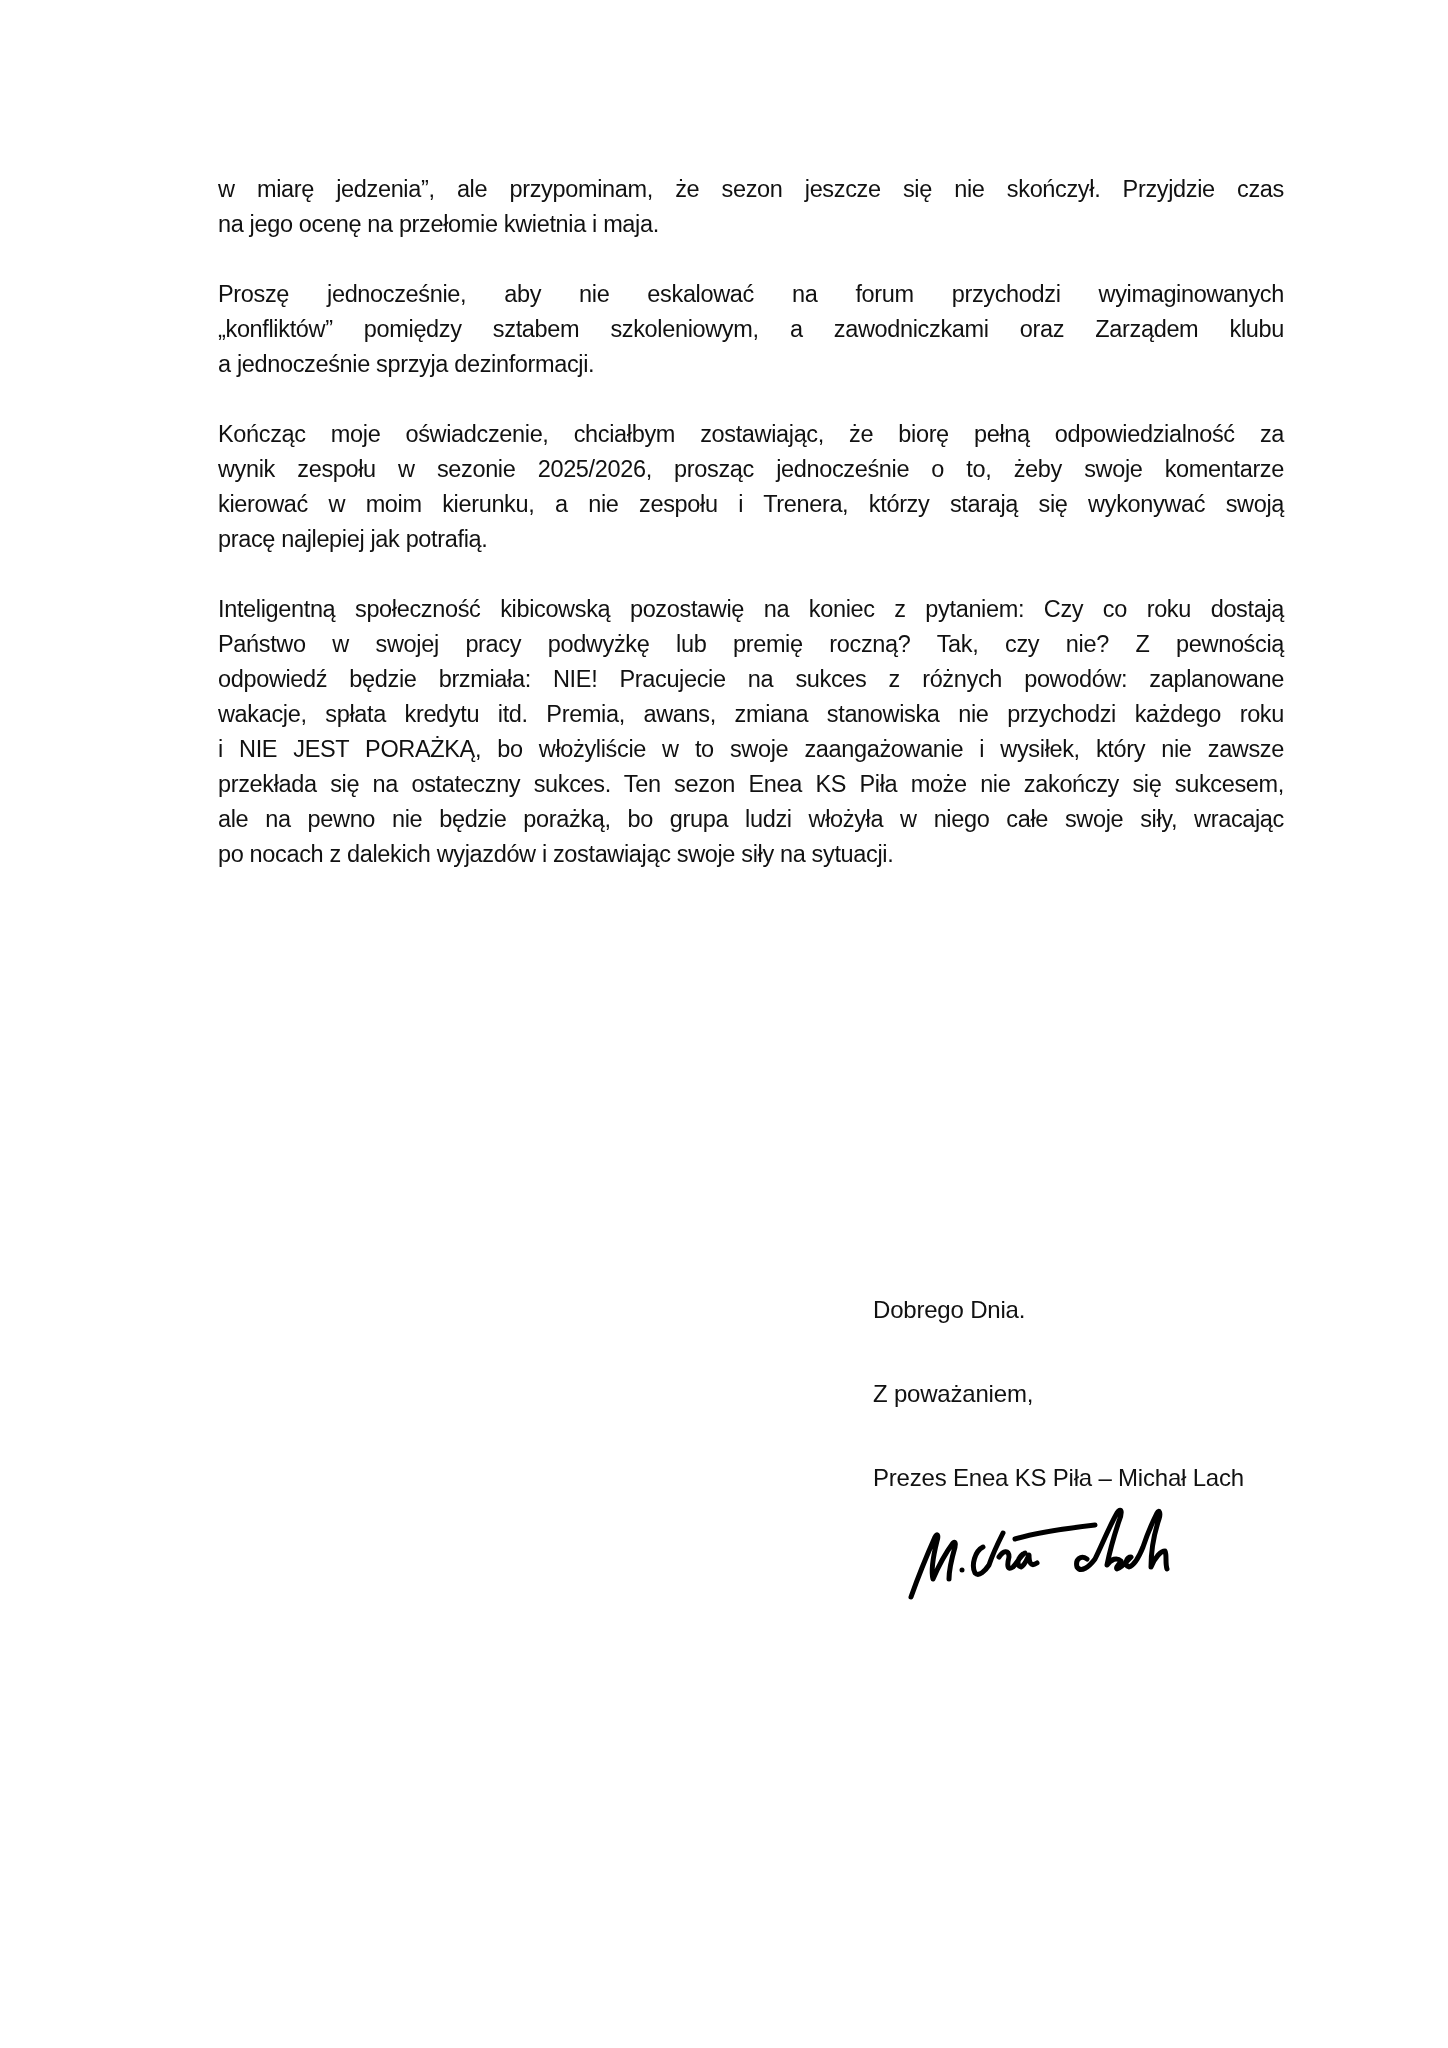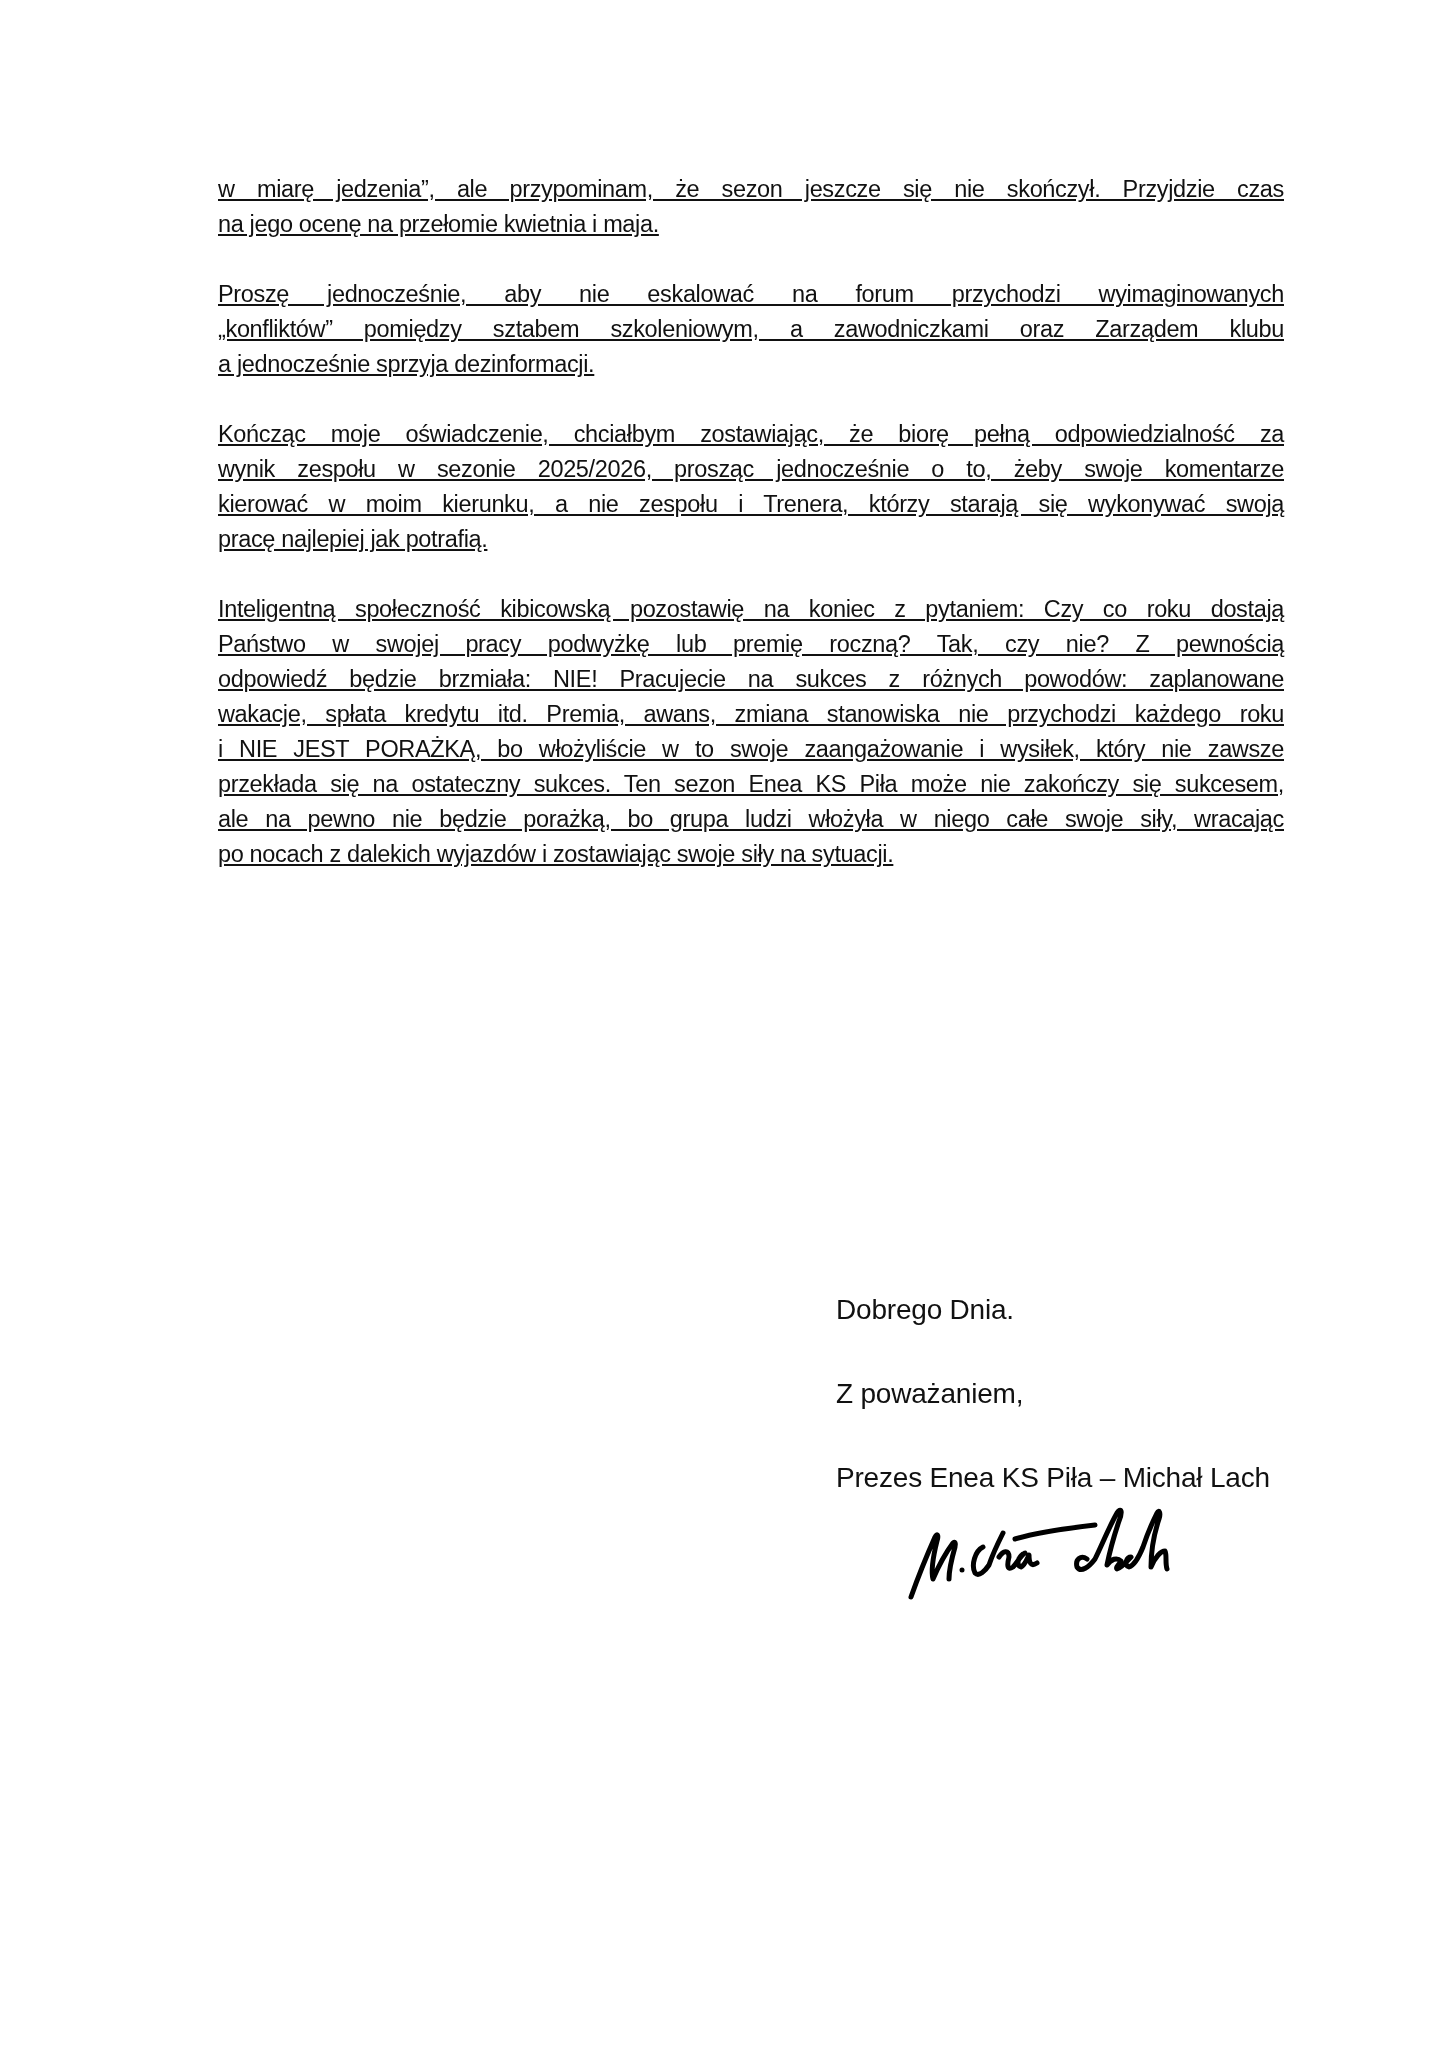"w miarę jedzenia”, ale przypominam," .body-text { text-decoration: underline -> none }
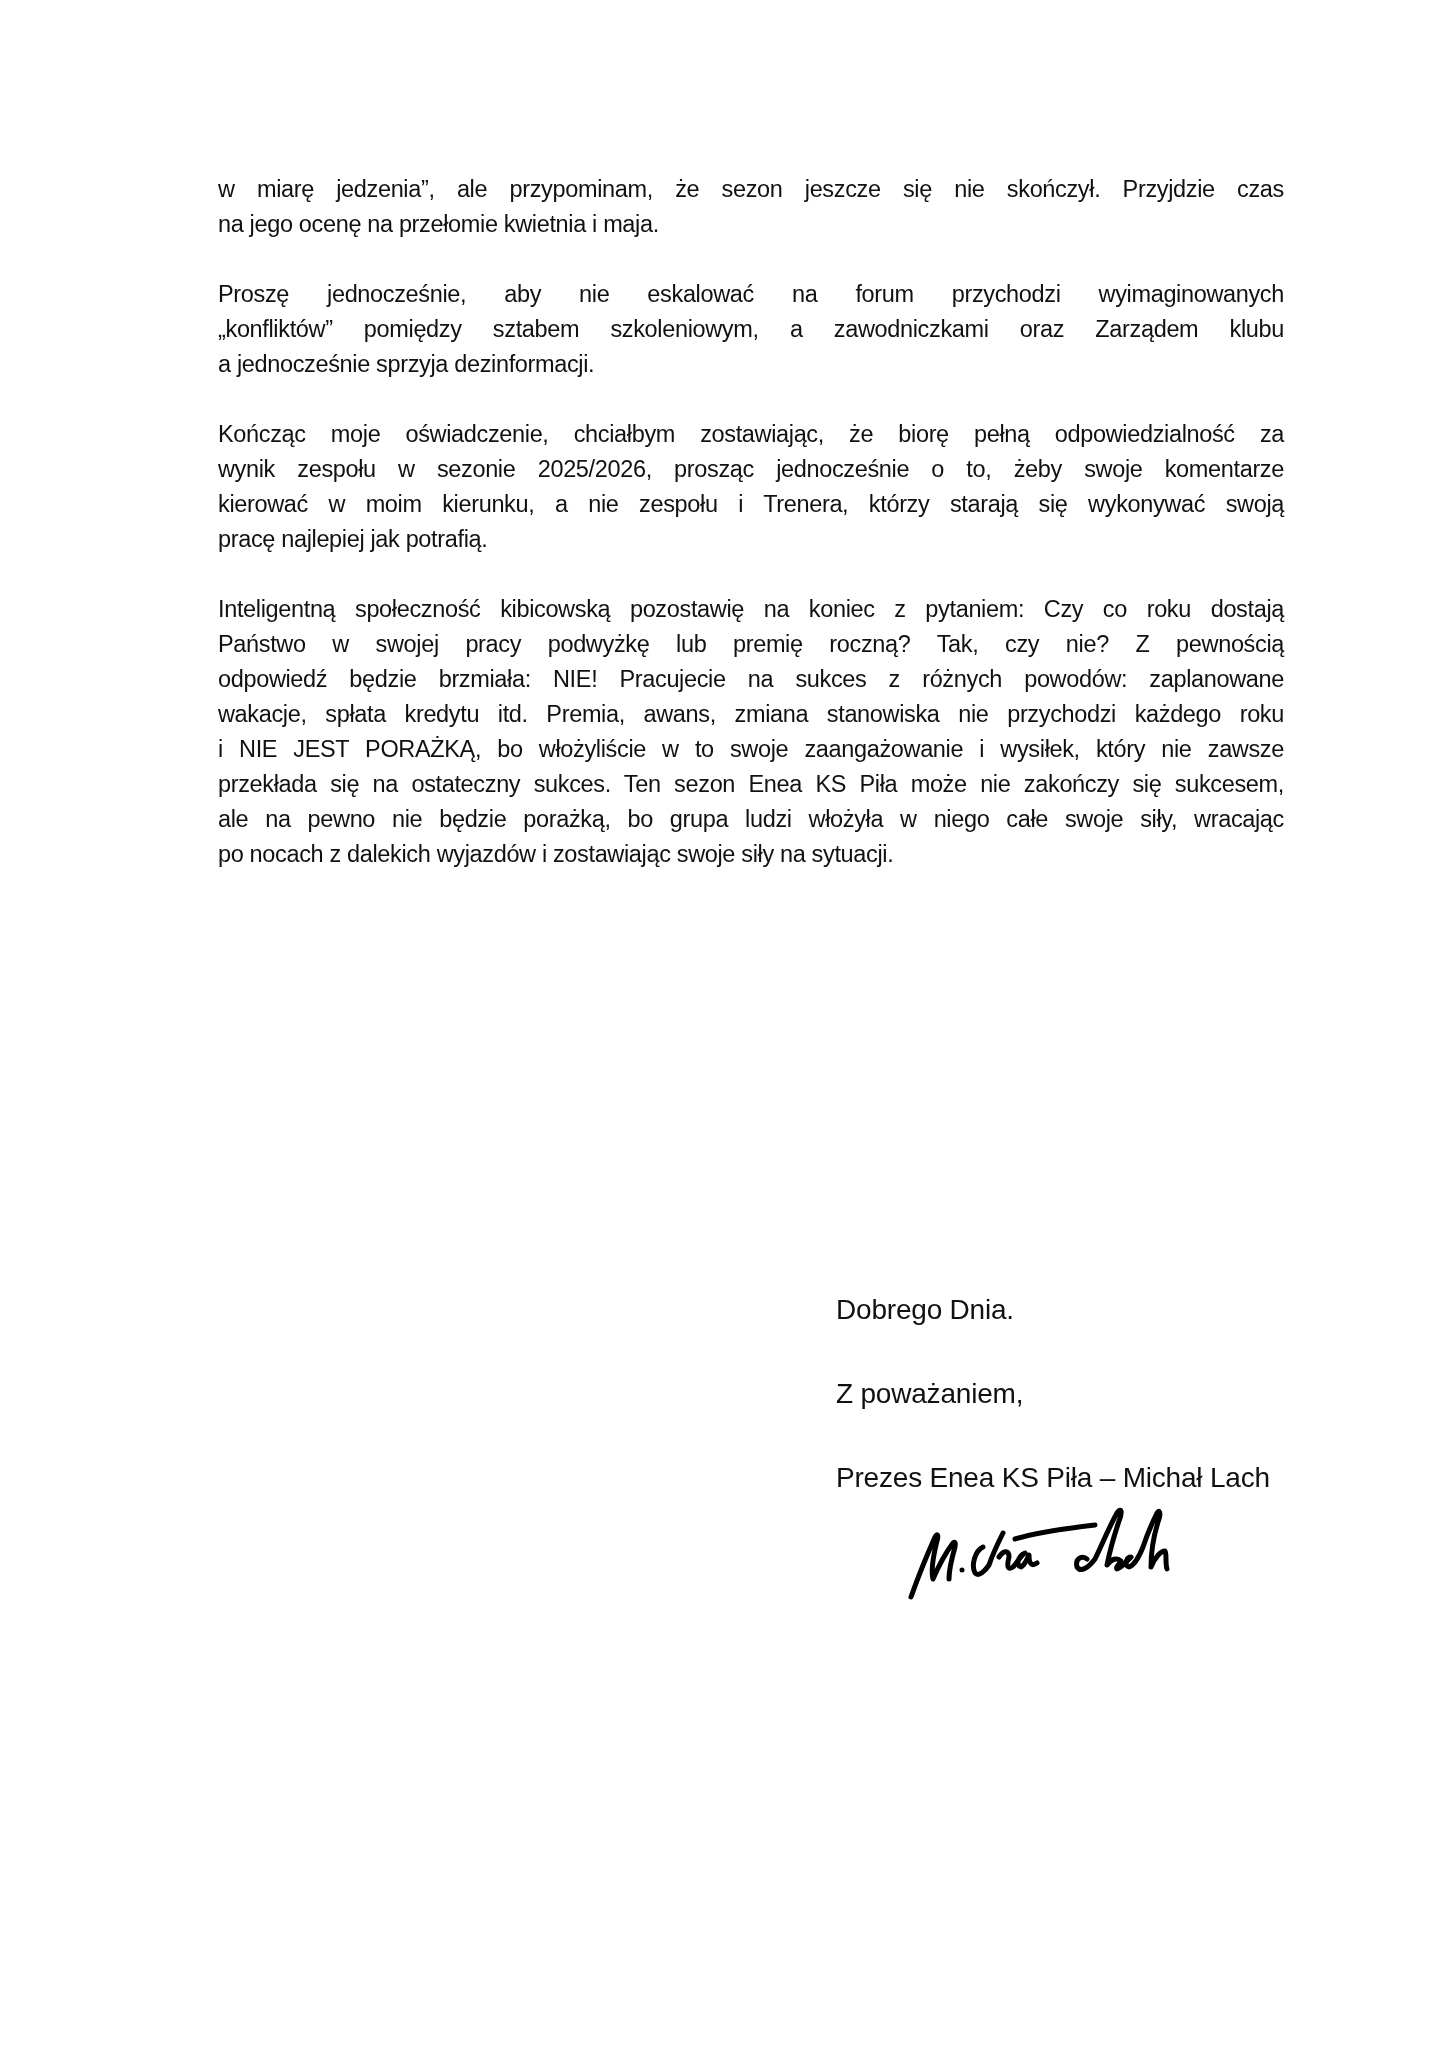"Dobrego Dnia." .closing { font-size: 28px -> 24px; left: 836px -> 873px }
